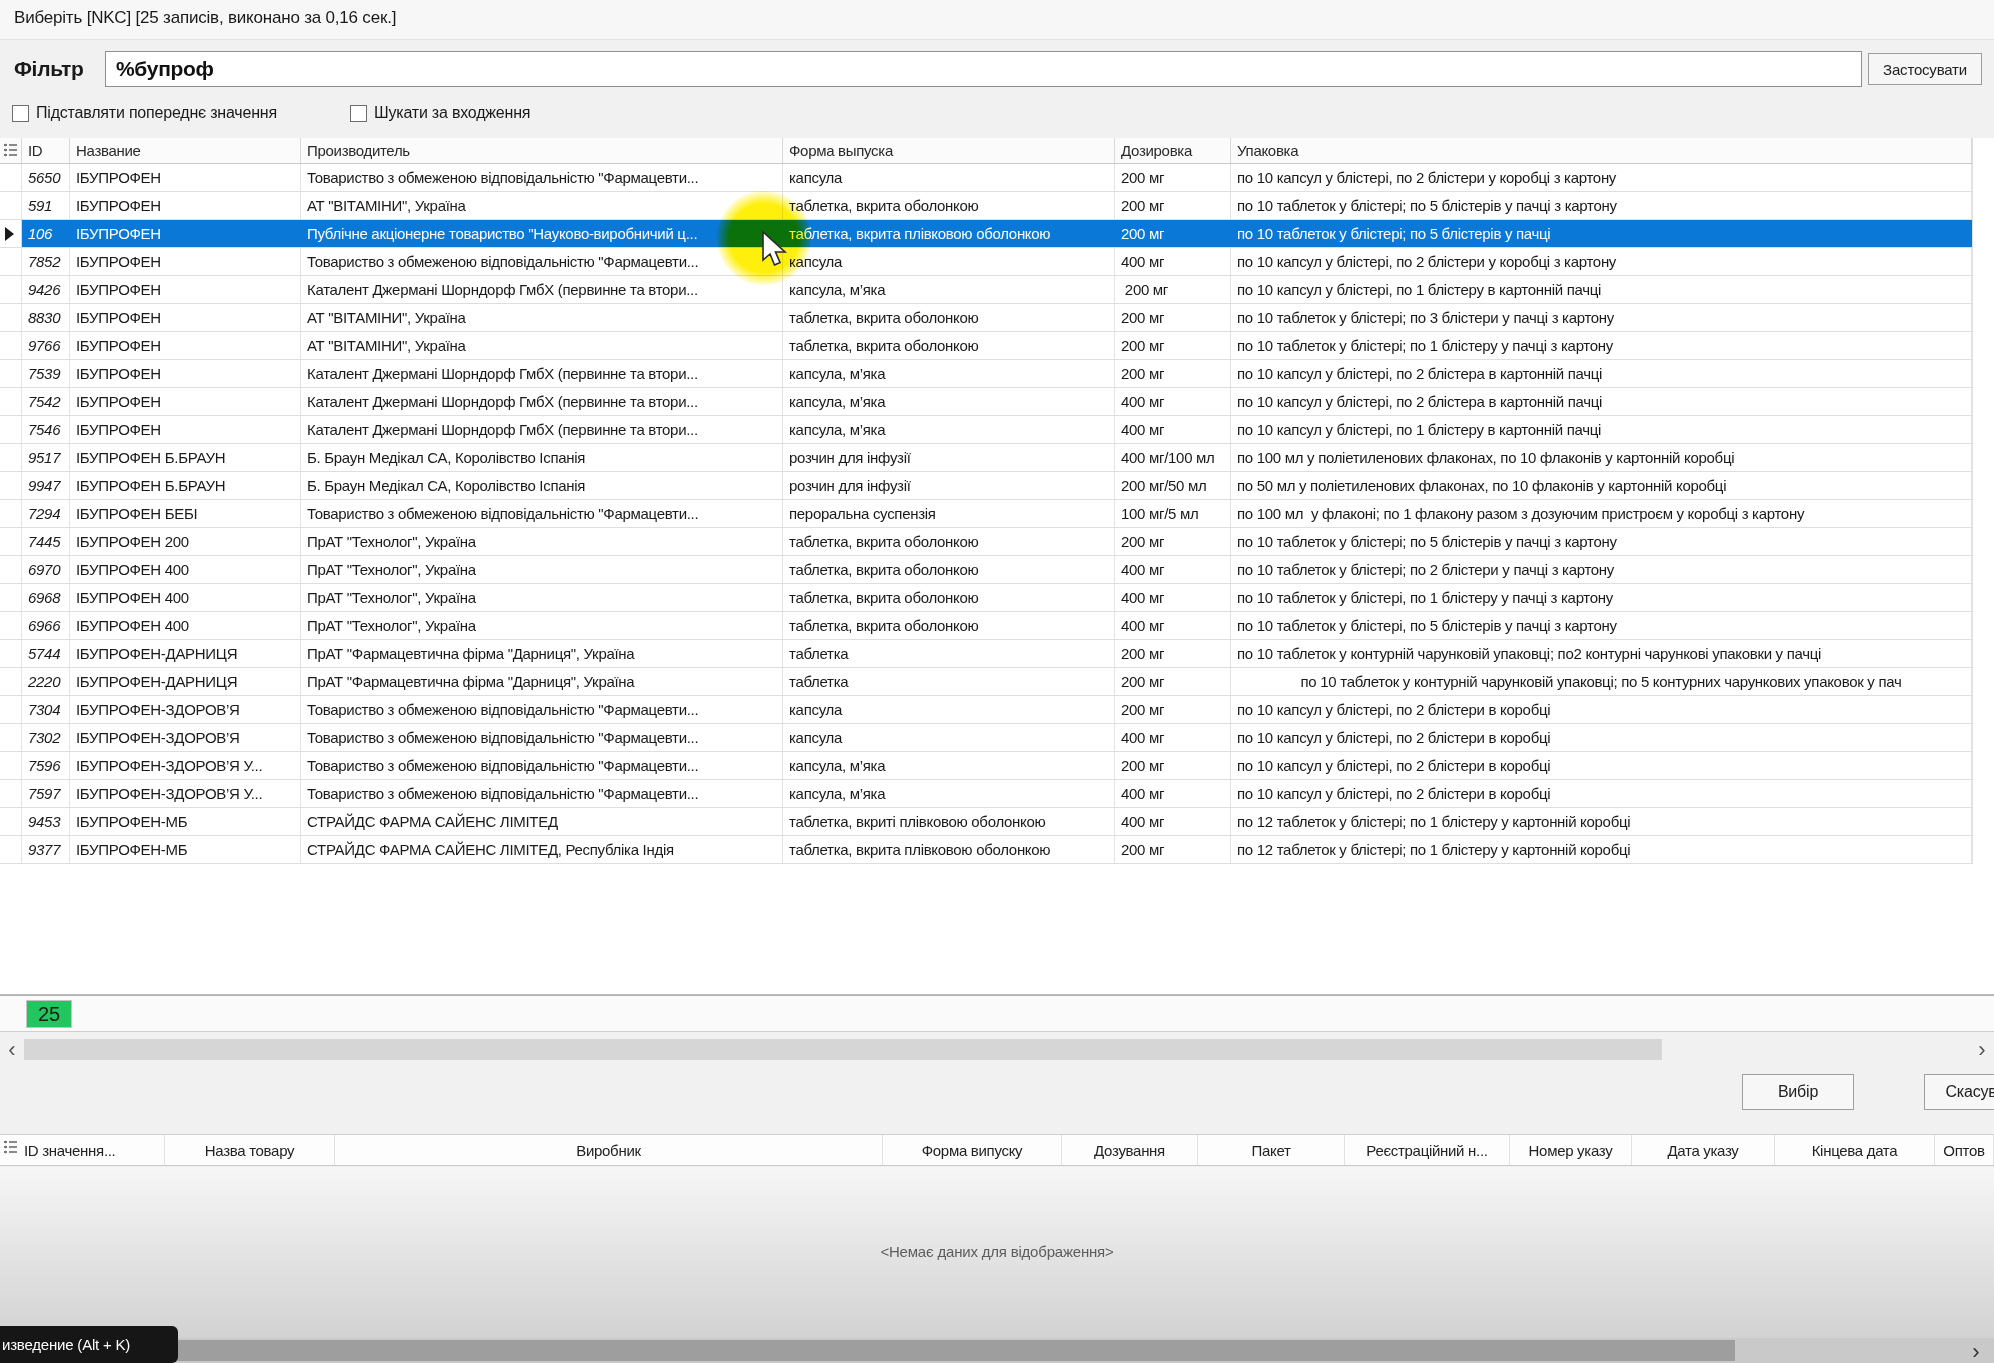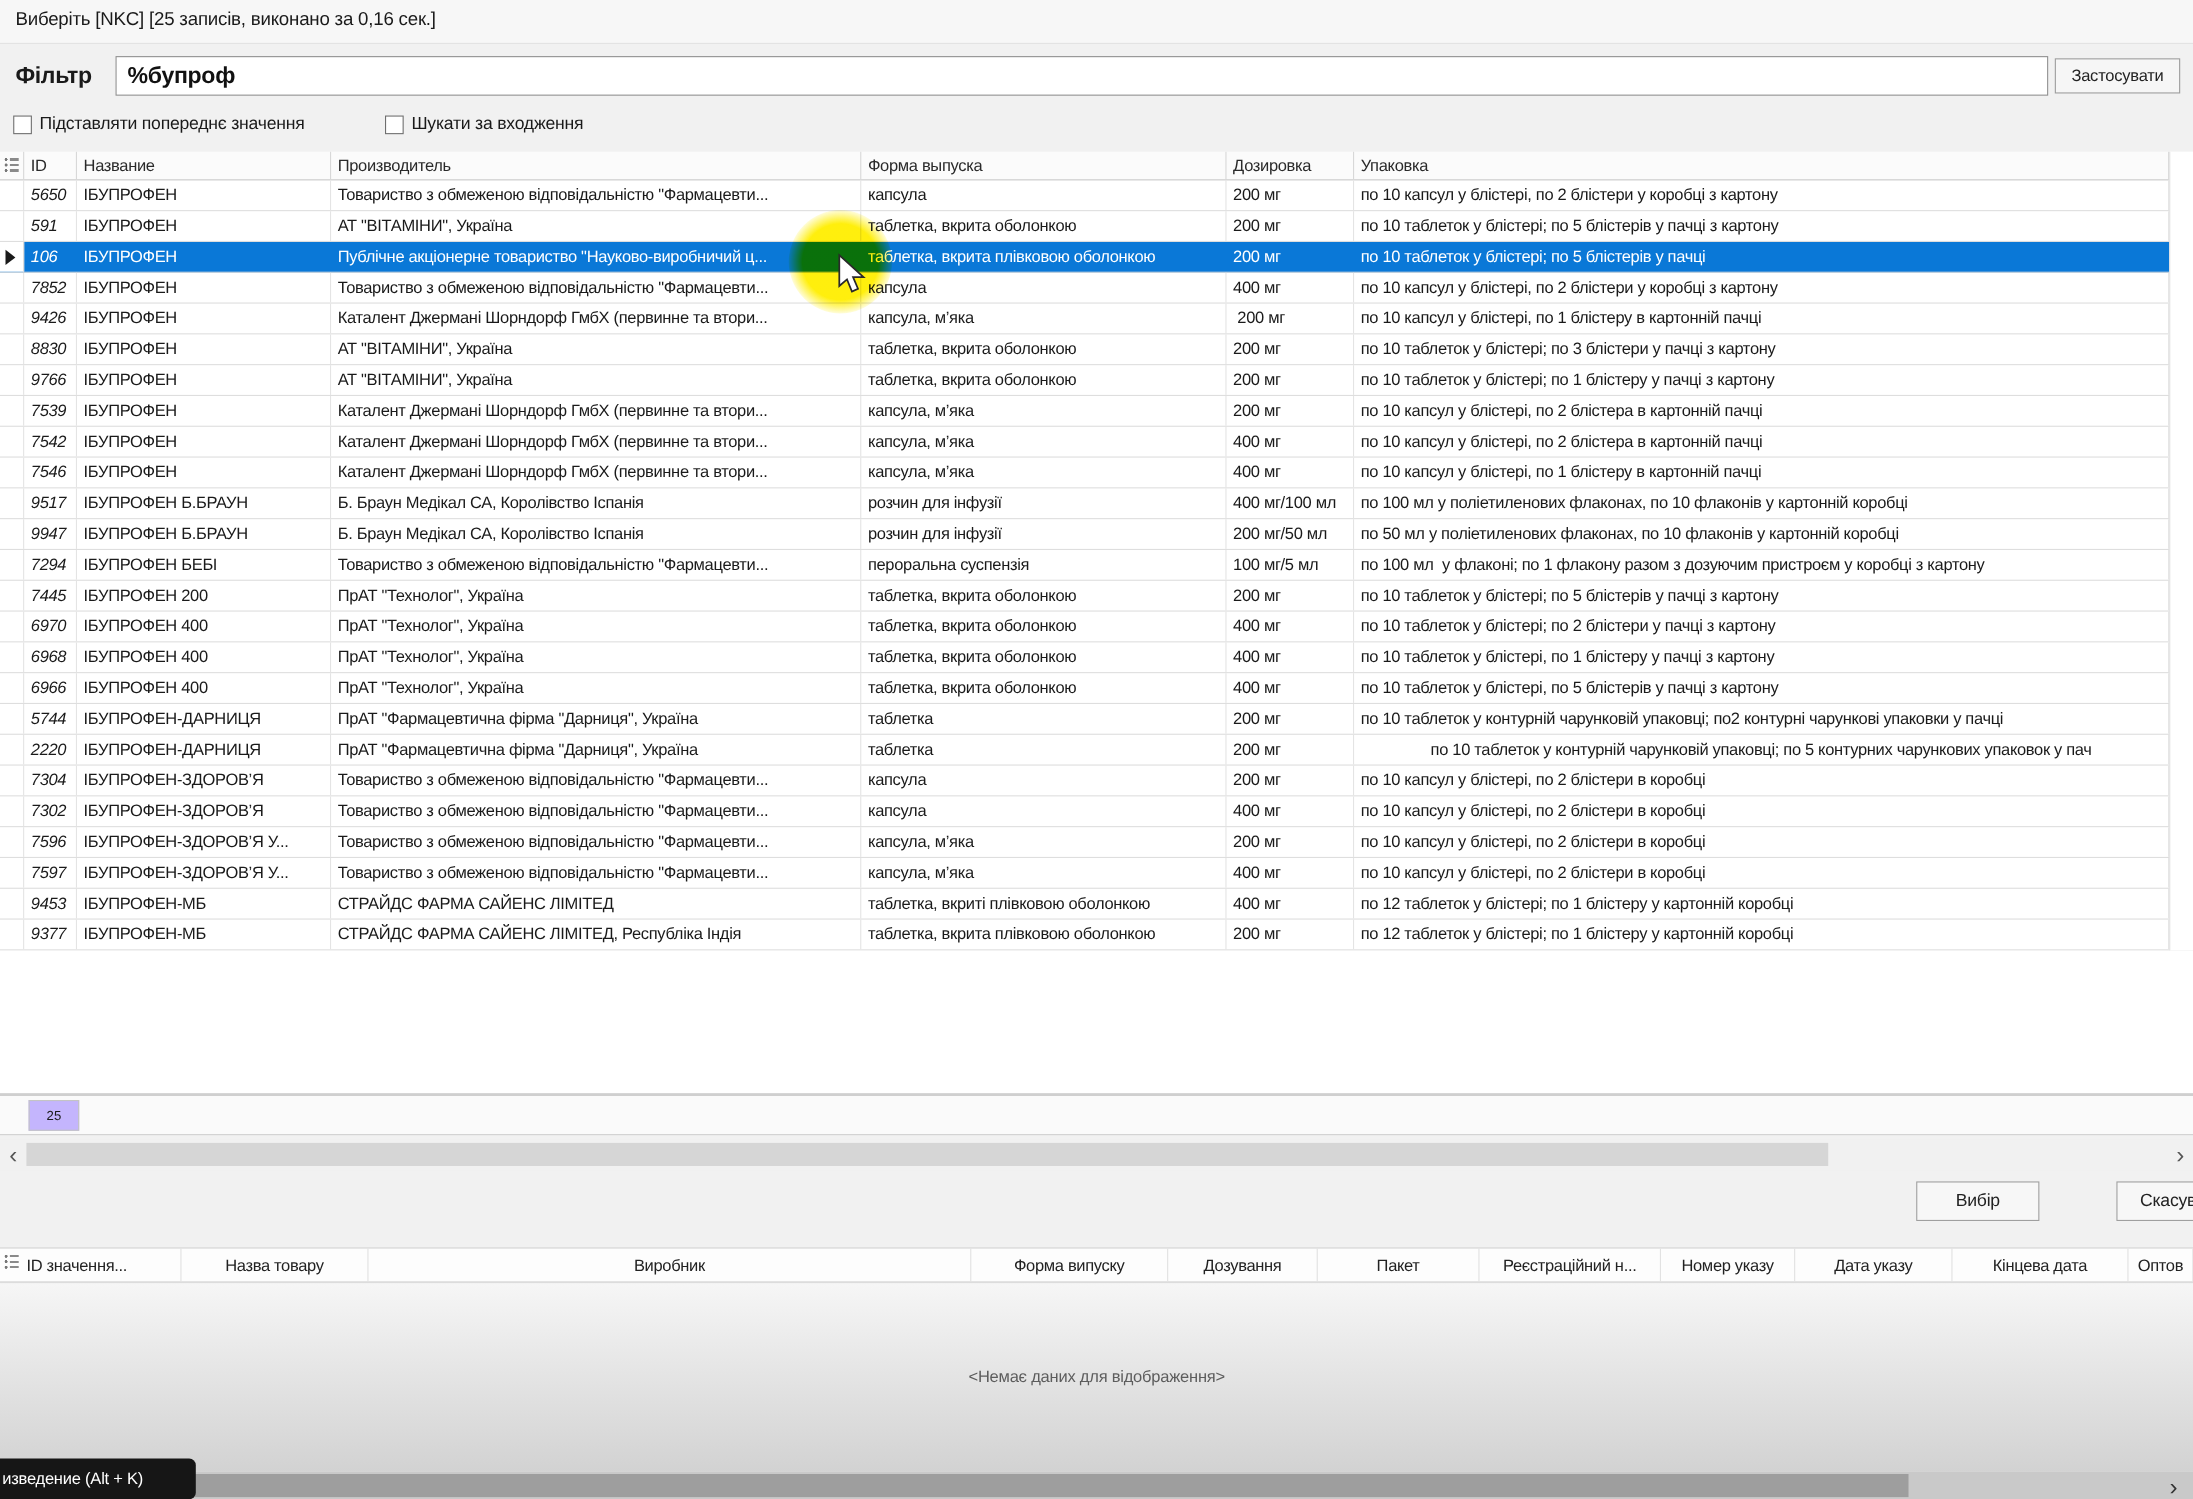"25" .count-cell { background: #c4b5fd -> #22c55e; font-size: 12px -> 20px }
